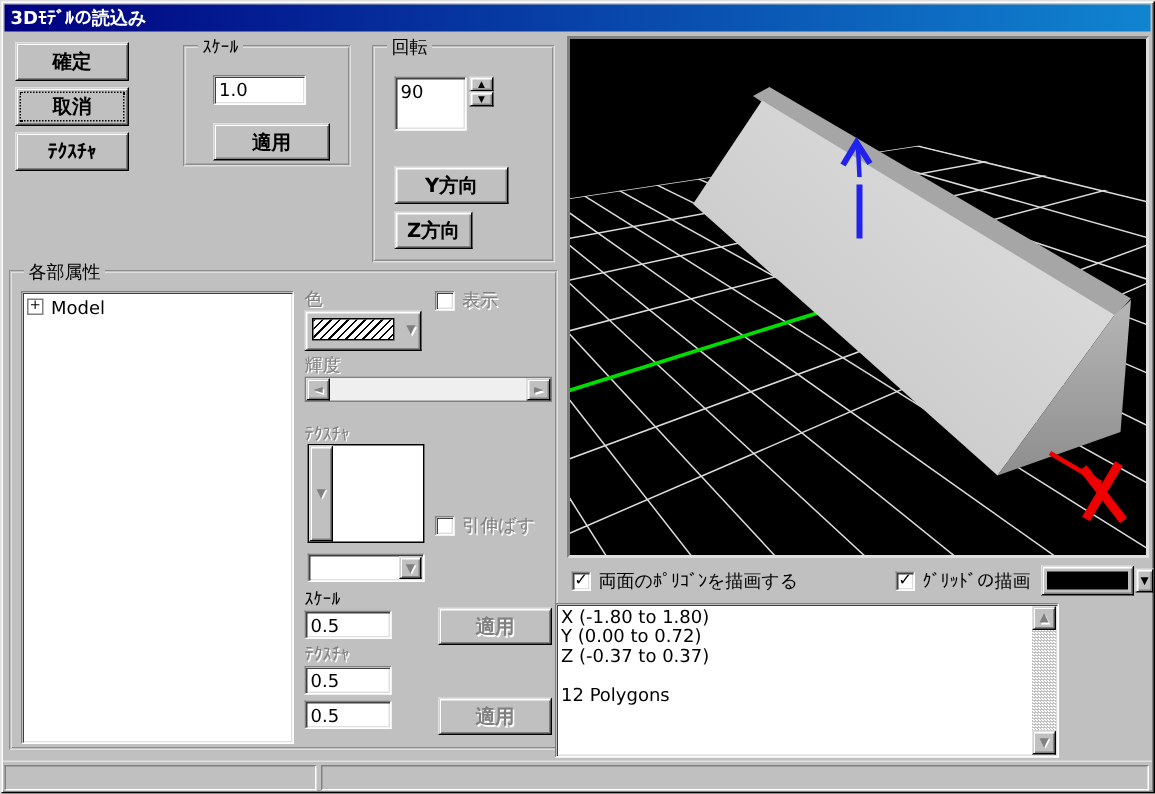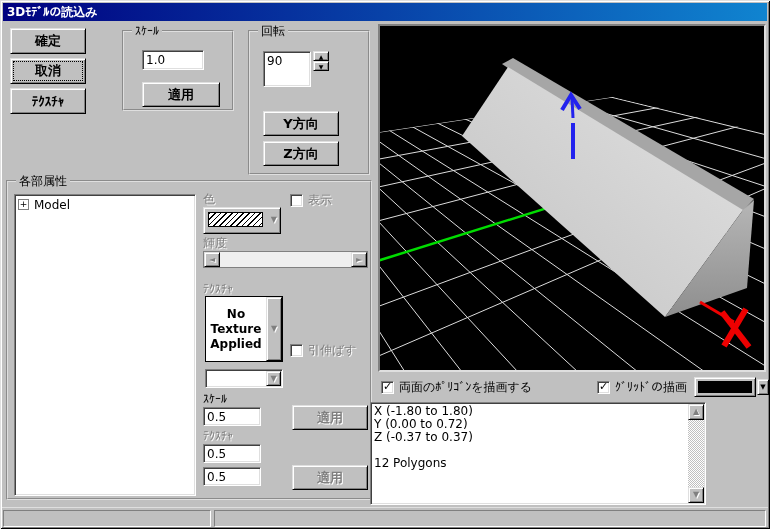"Z方向" div.btn { width: 76px -> 52px }
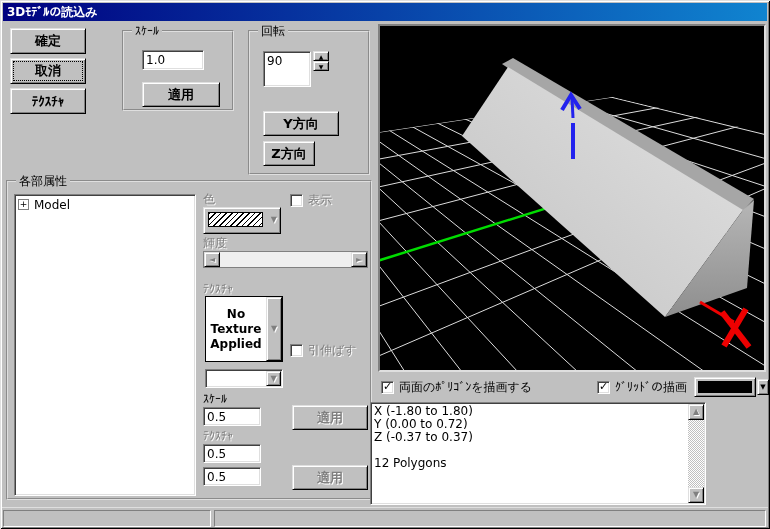"No Texture Applied" div.textext { html: <div>No Texture Applied</div> -> none }
